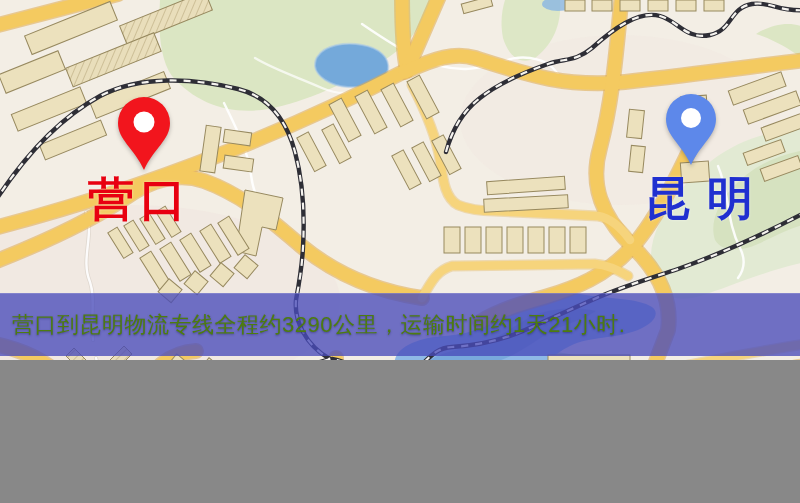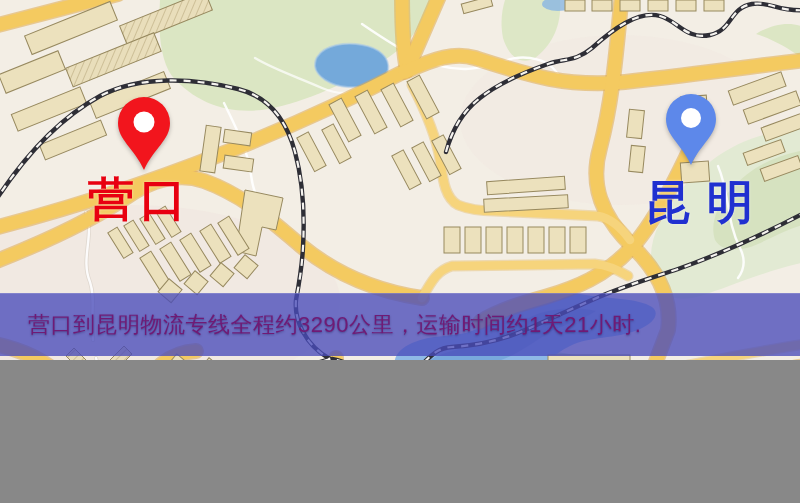"昆明" #dest-label { font-family: none -> Liberation Mono, monospace }
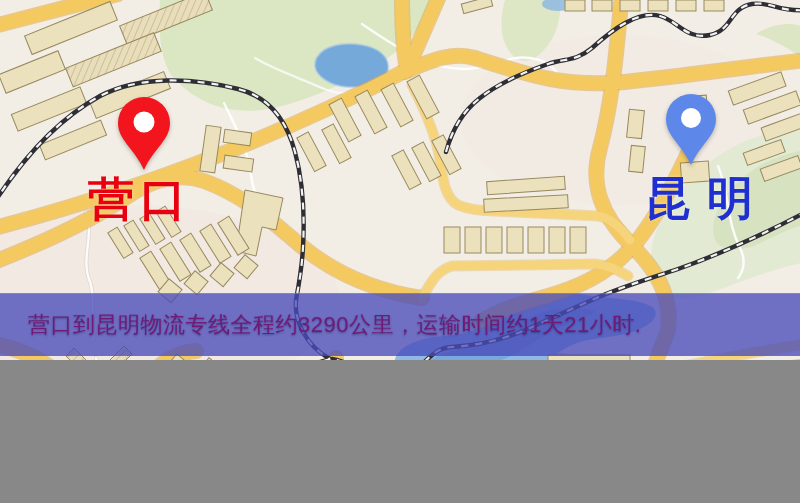"营口到昆明物流专线全程约3290公里，运输时间约1天21小时." #info-banner .banner-text { color: #701a75 -> #4d7c0f; padding-left: 28px -> 12px }
